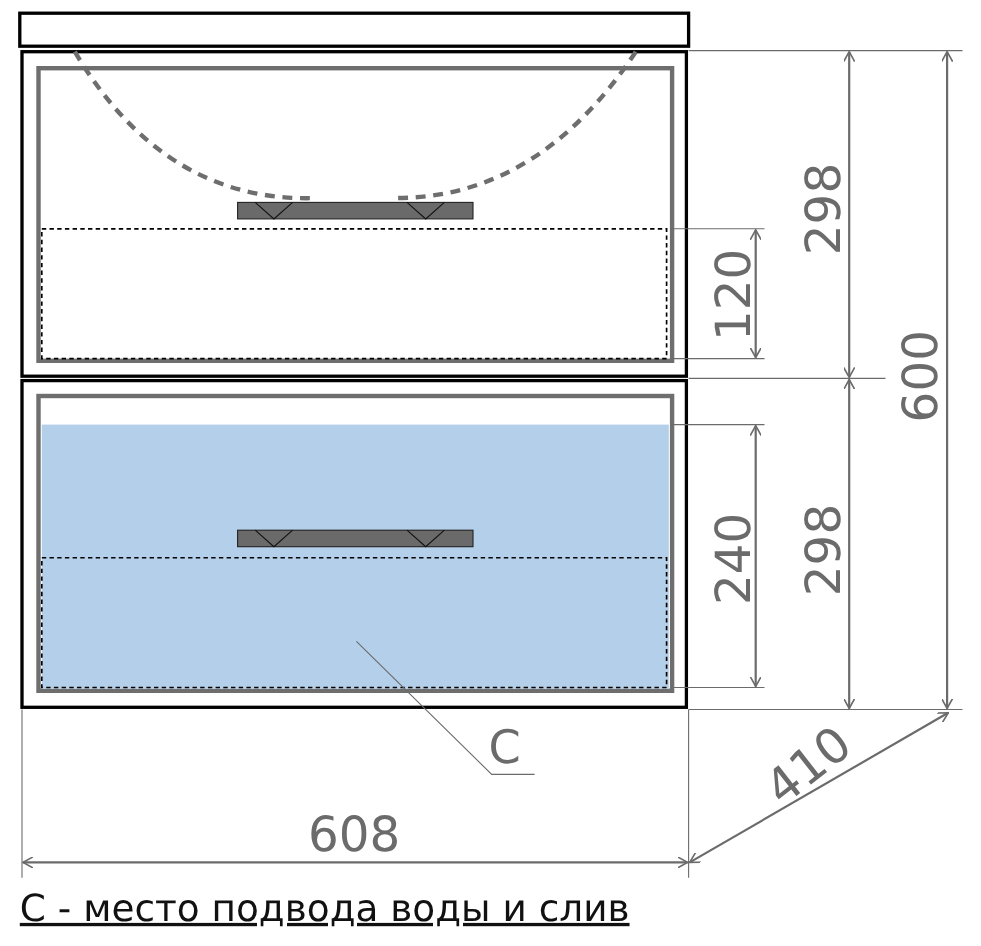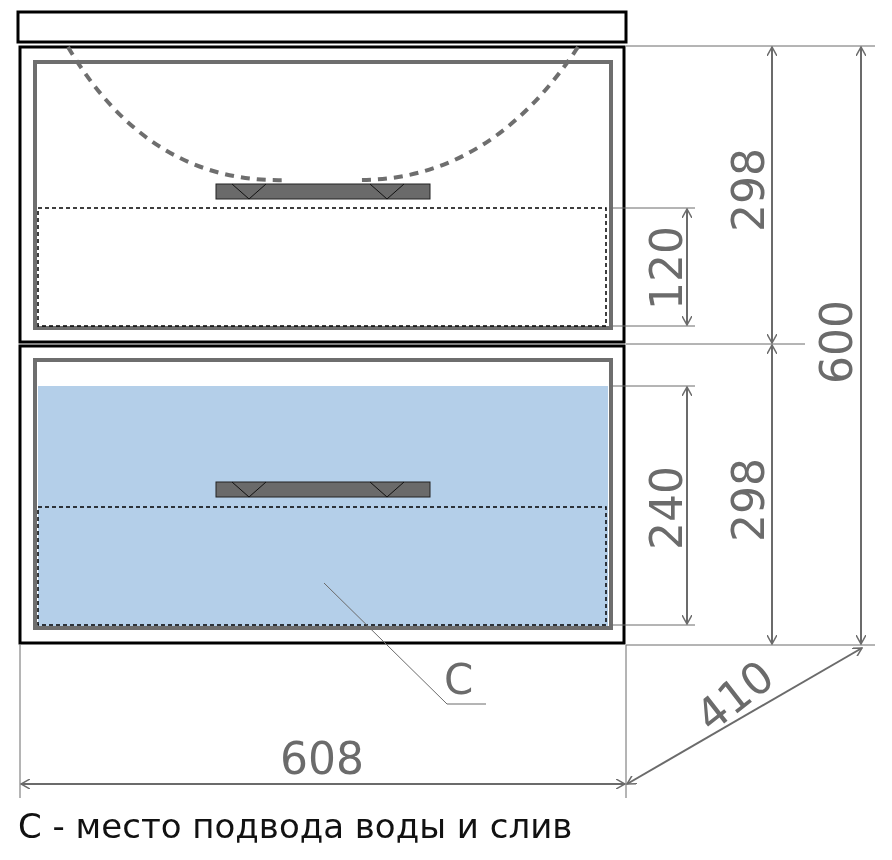"С - место подвода воды" .caption { text-decoration: none -> underline }
